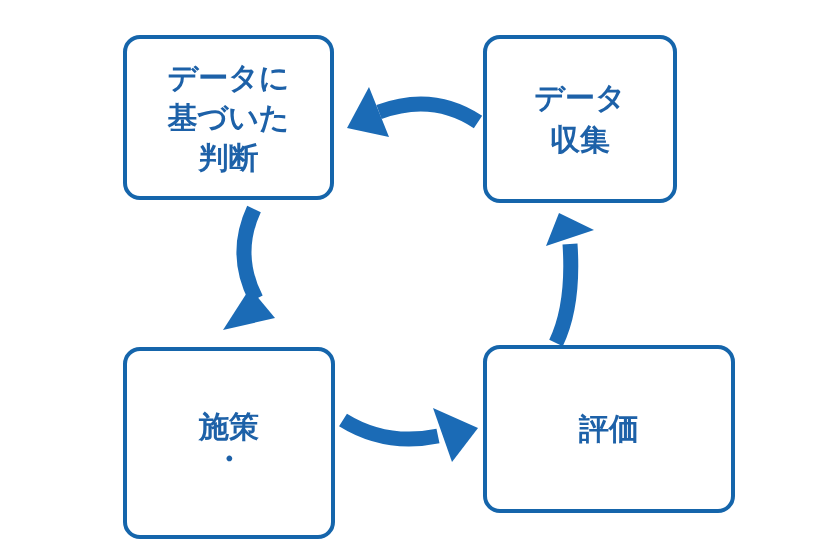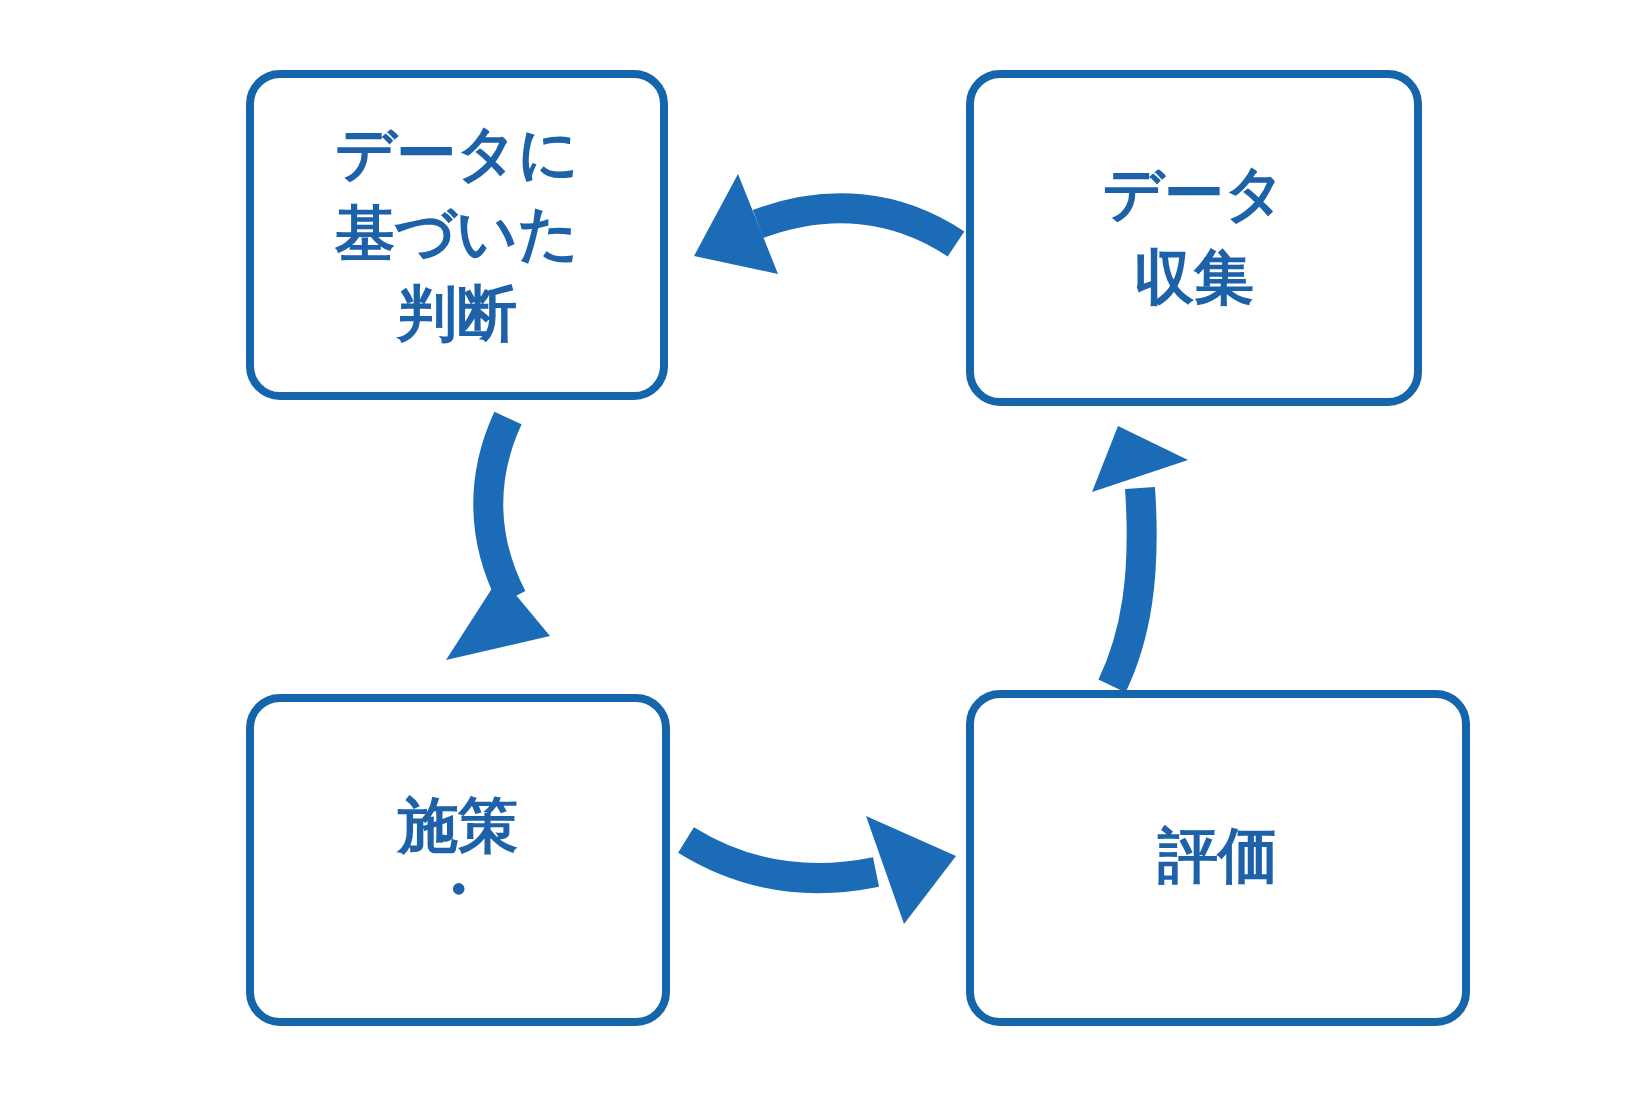"データ" .node-collection { width: 228px -> 194px }
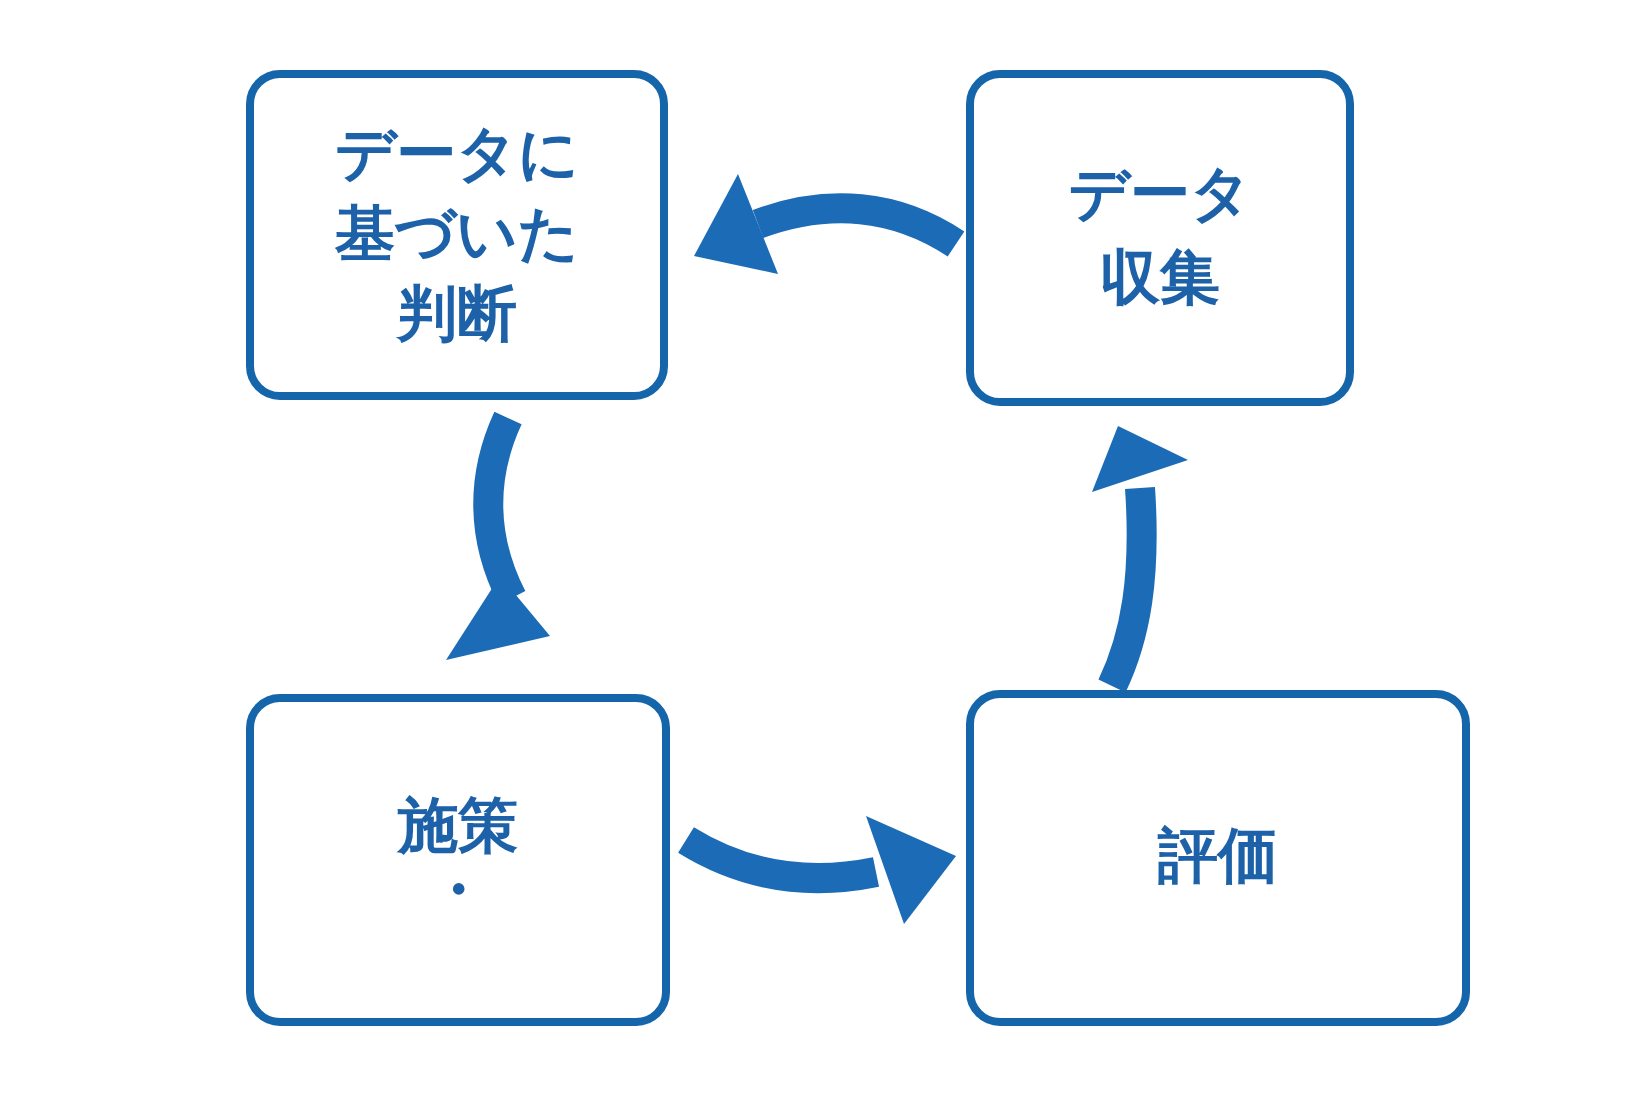"施策" .node-measures { height: 166px -> 192px }
